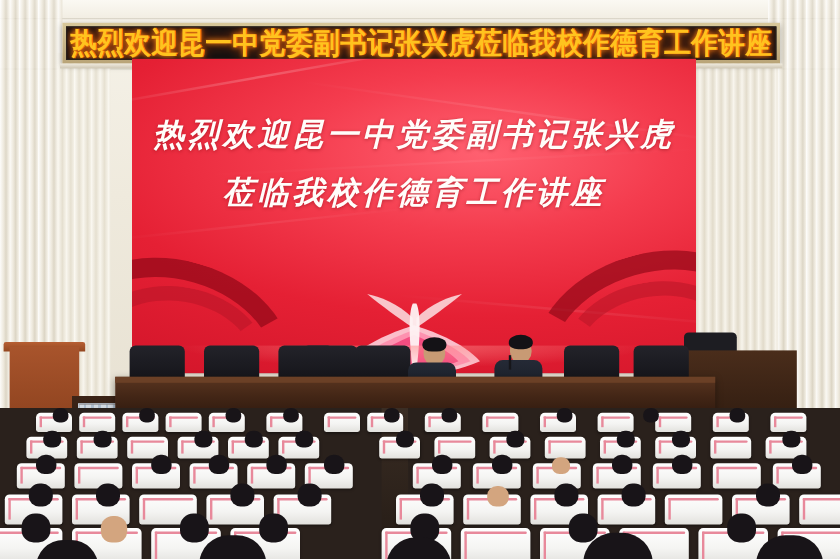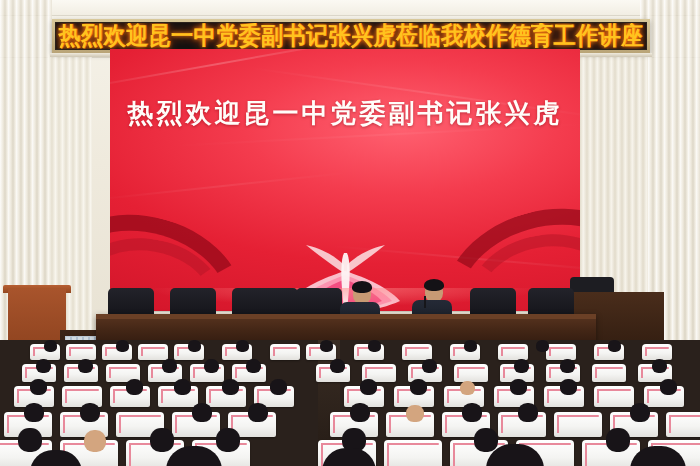"热烈欢迎昆一中党委副书记张兴虎" .screen { font-style: none -> italic }
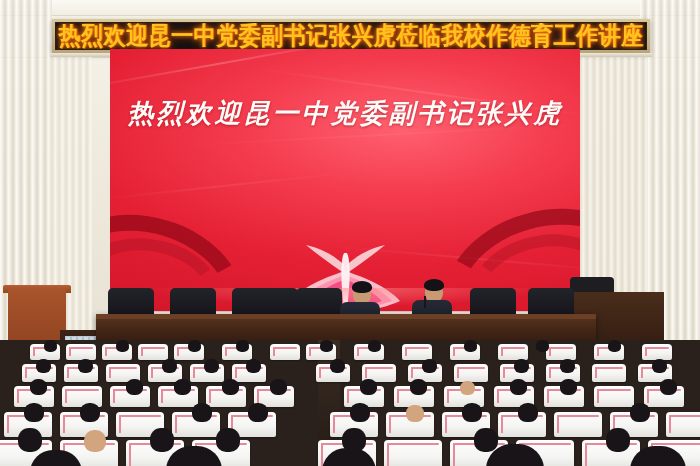"莅临我校作德育工作讲座" div.screen-line { html: none -> <div>莅临我校作德育工作讲座</div> }
